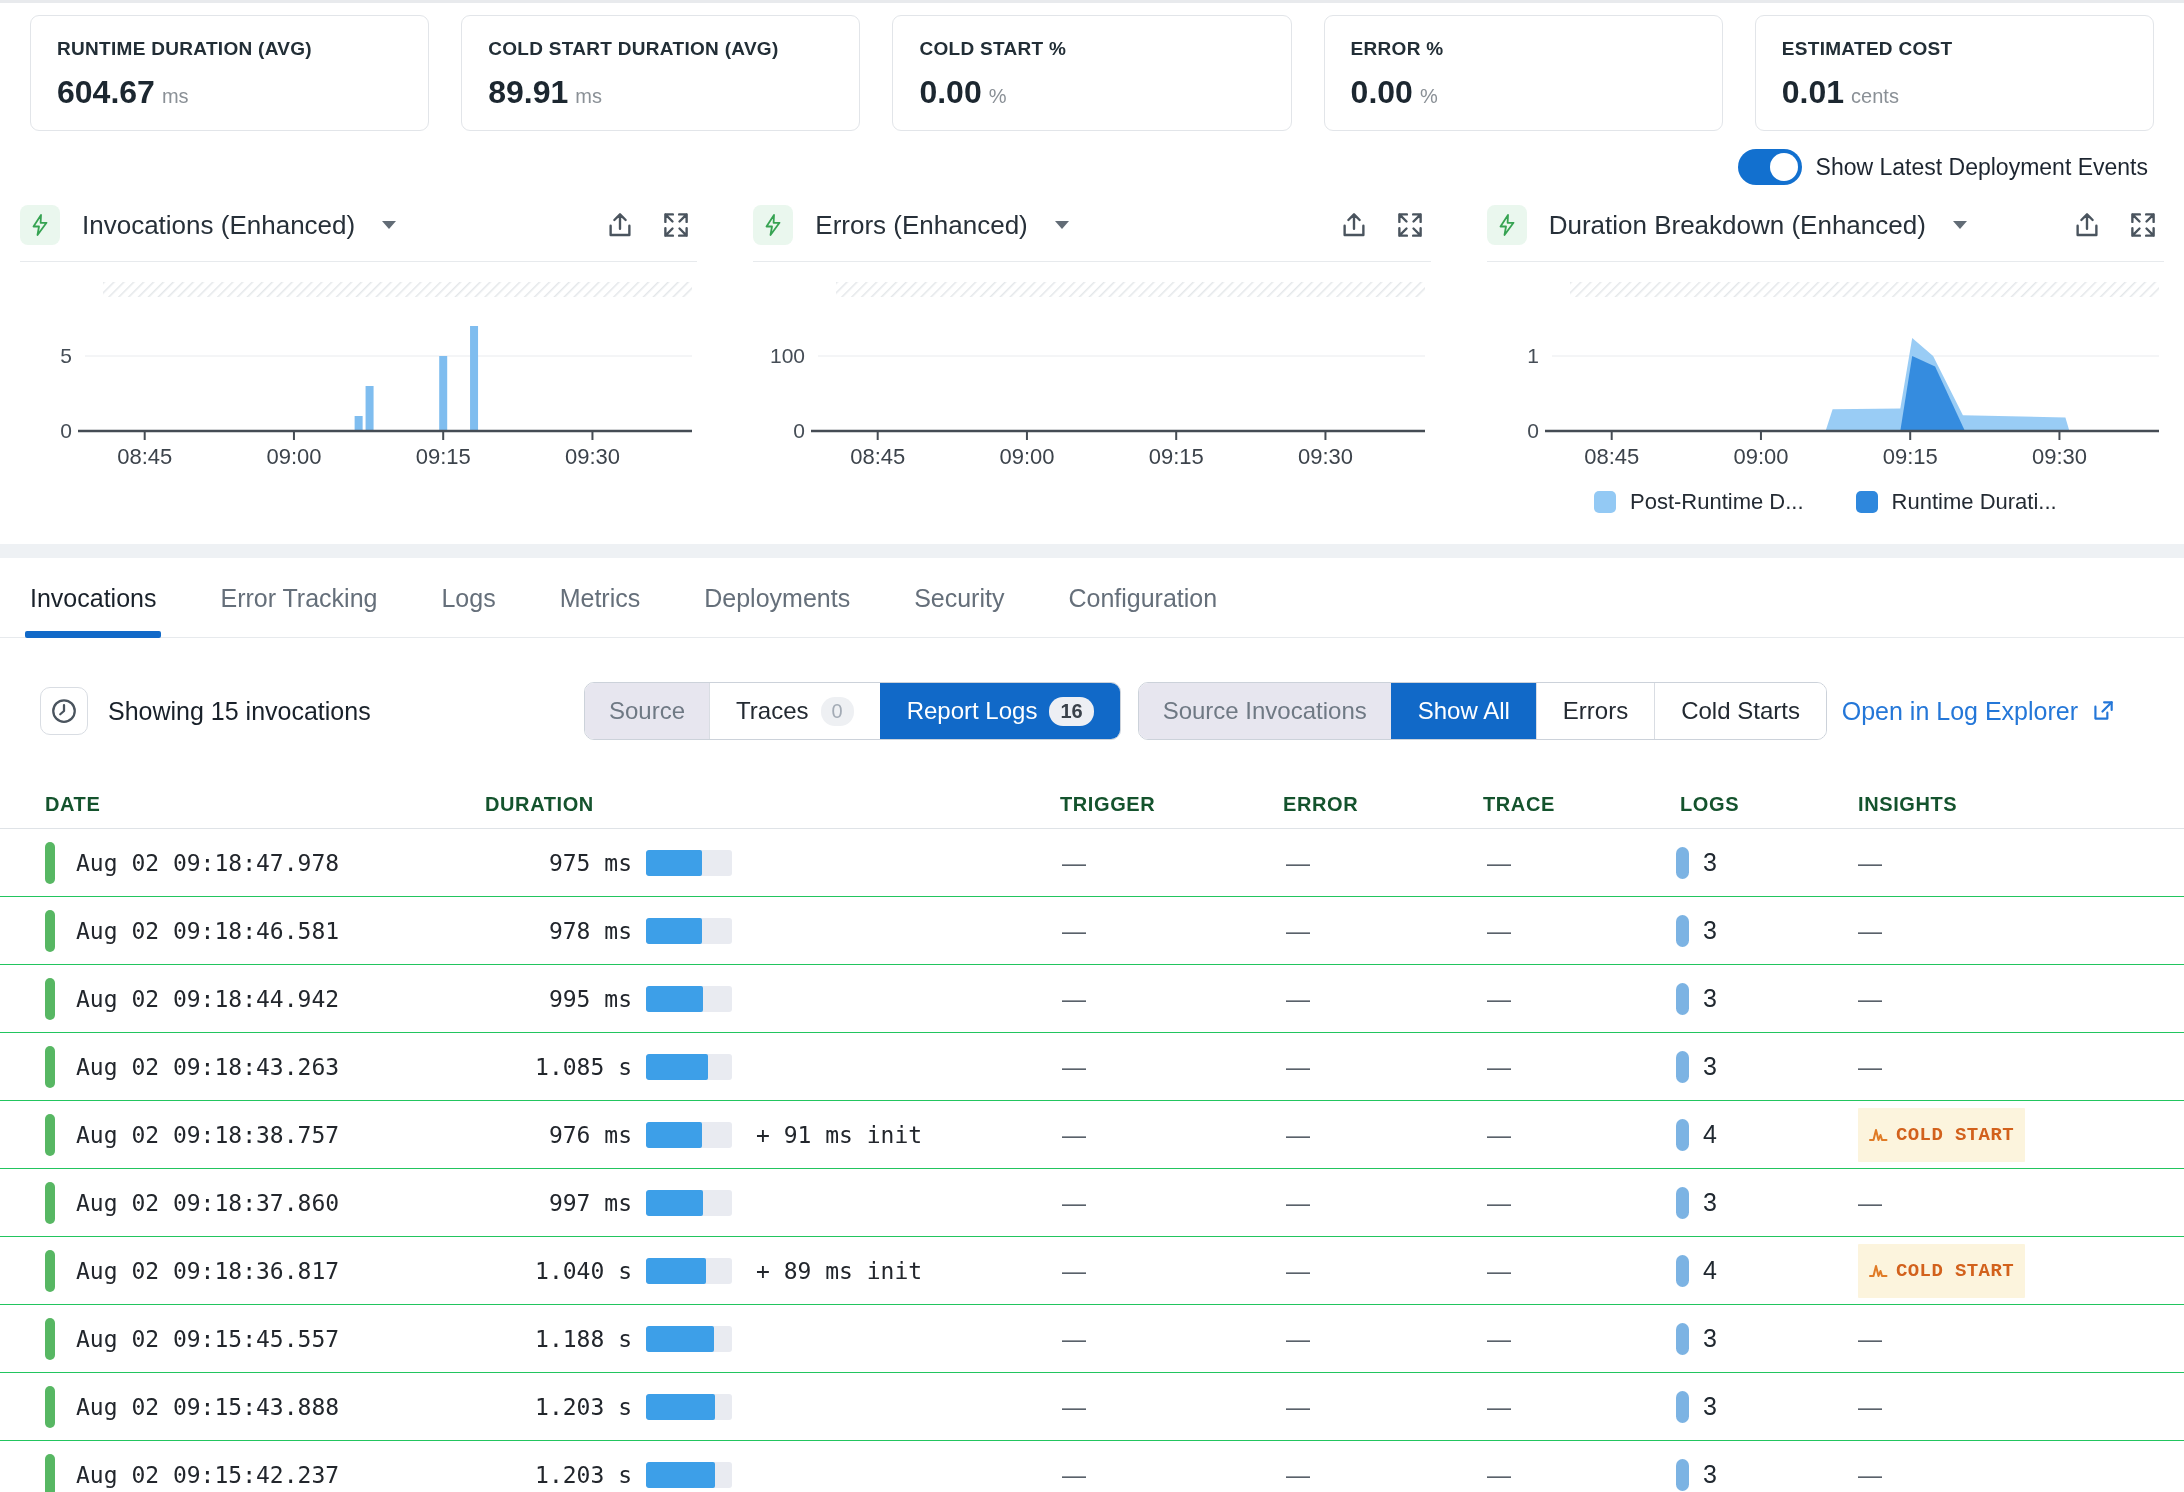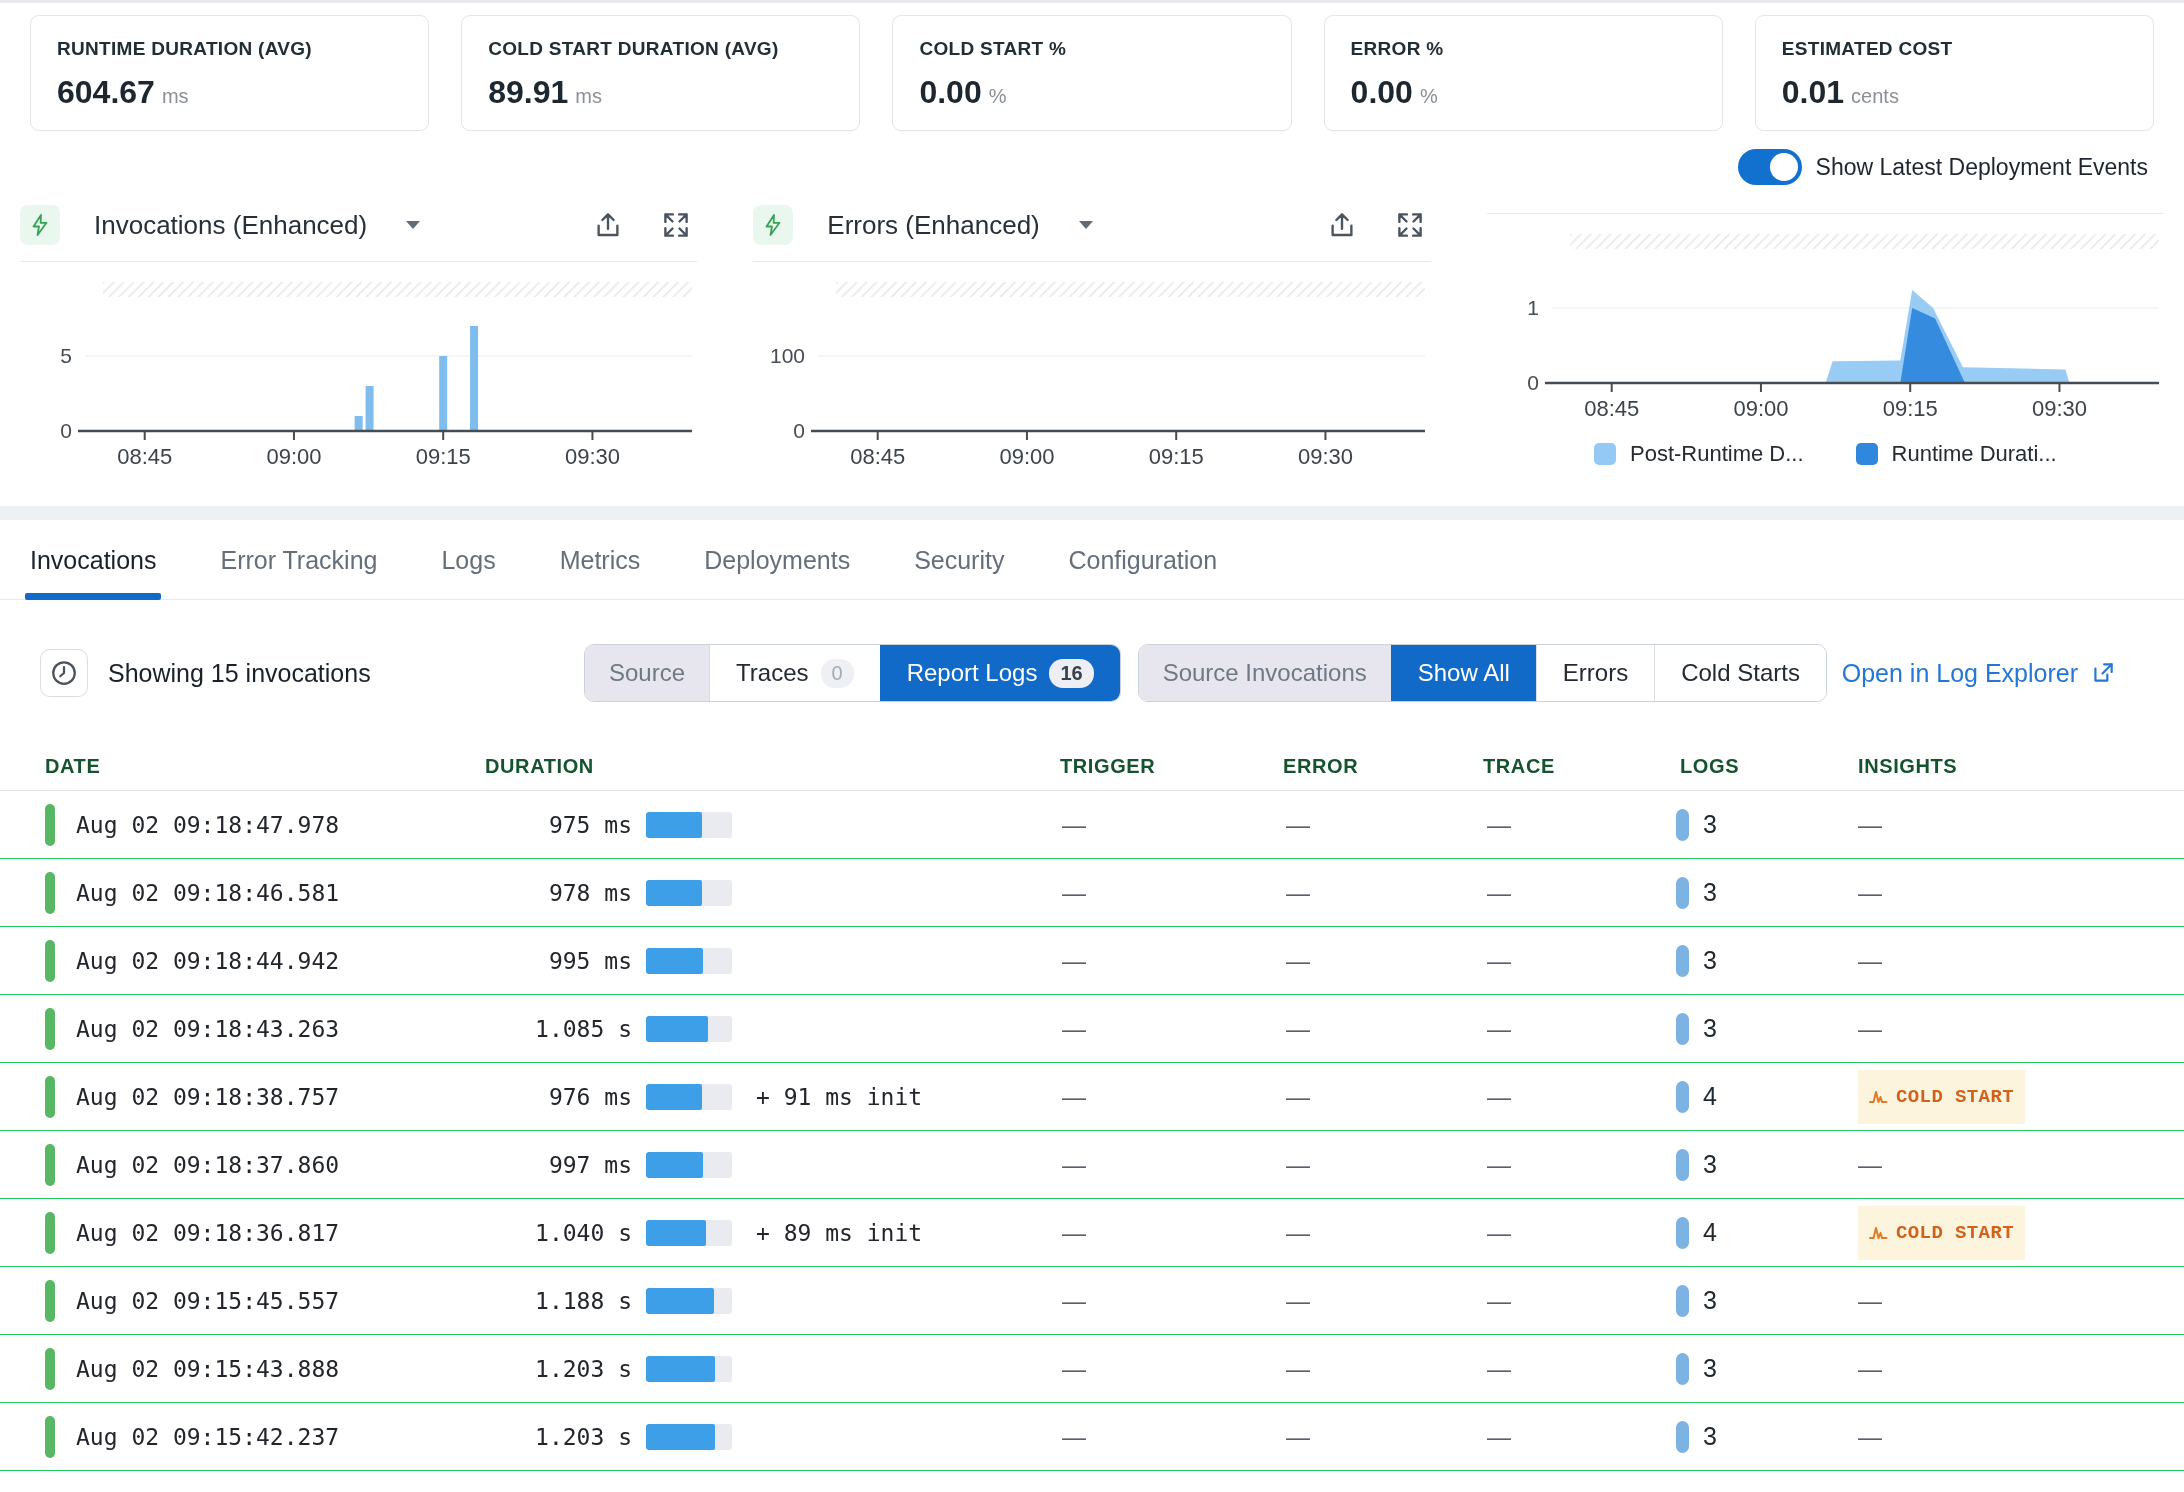"Invocations (Enhanced)" .chart-head { gap: 12px -> none }
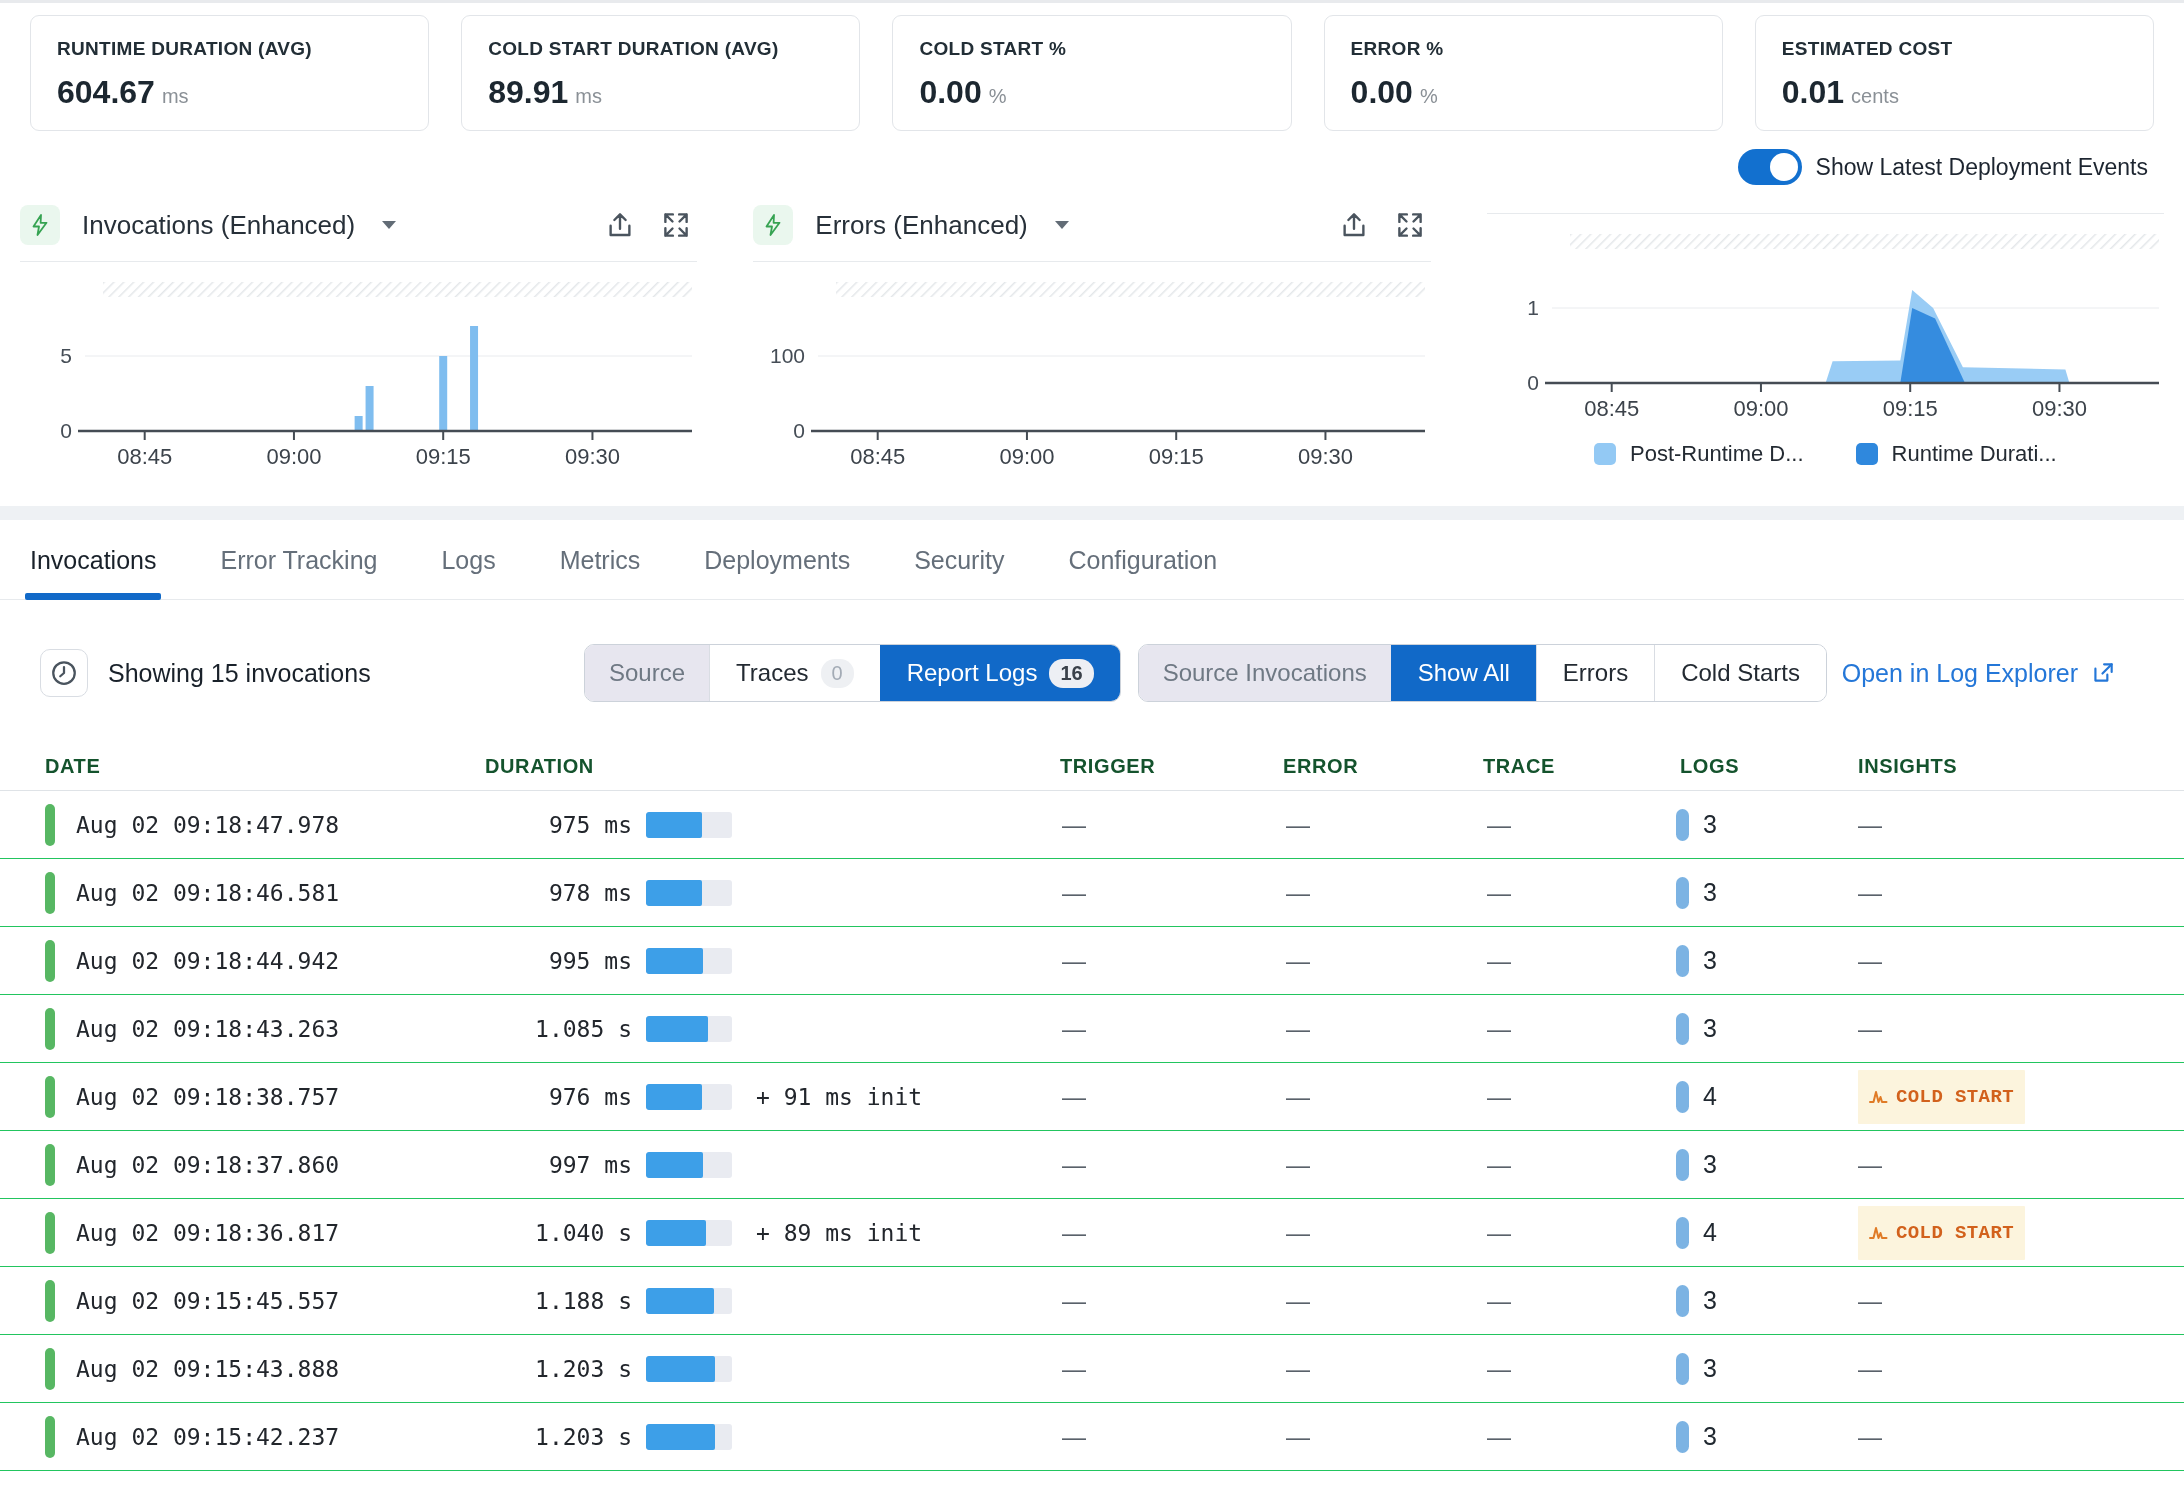"Duration Breakdown (Enhanced)" div.chart-head { html: none -> <div> <div> <svg> <path></path> </svg> </div> <div>Duration Breakdown (Enhanced)</div> <div> <svg> <path></path> </svg> </div> <div></div> <div> <svg> <path></path> </svg> </div> <div> <svg> <path></path> </svg> </div> </div> }
